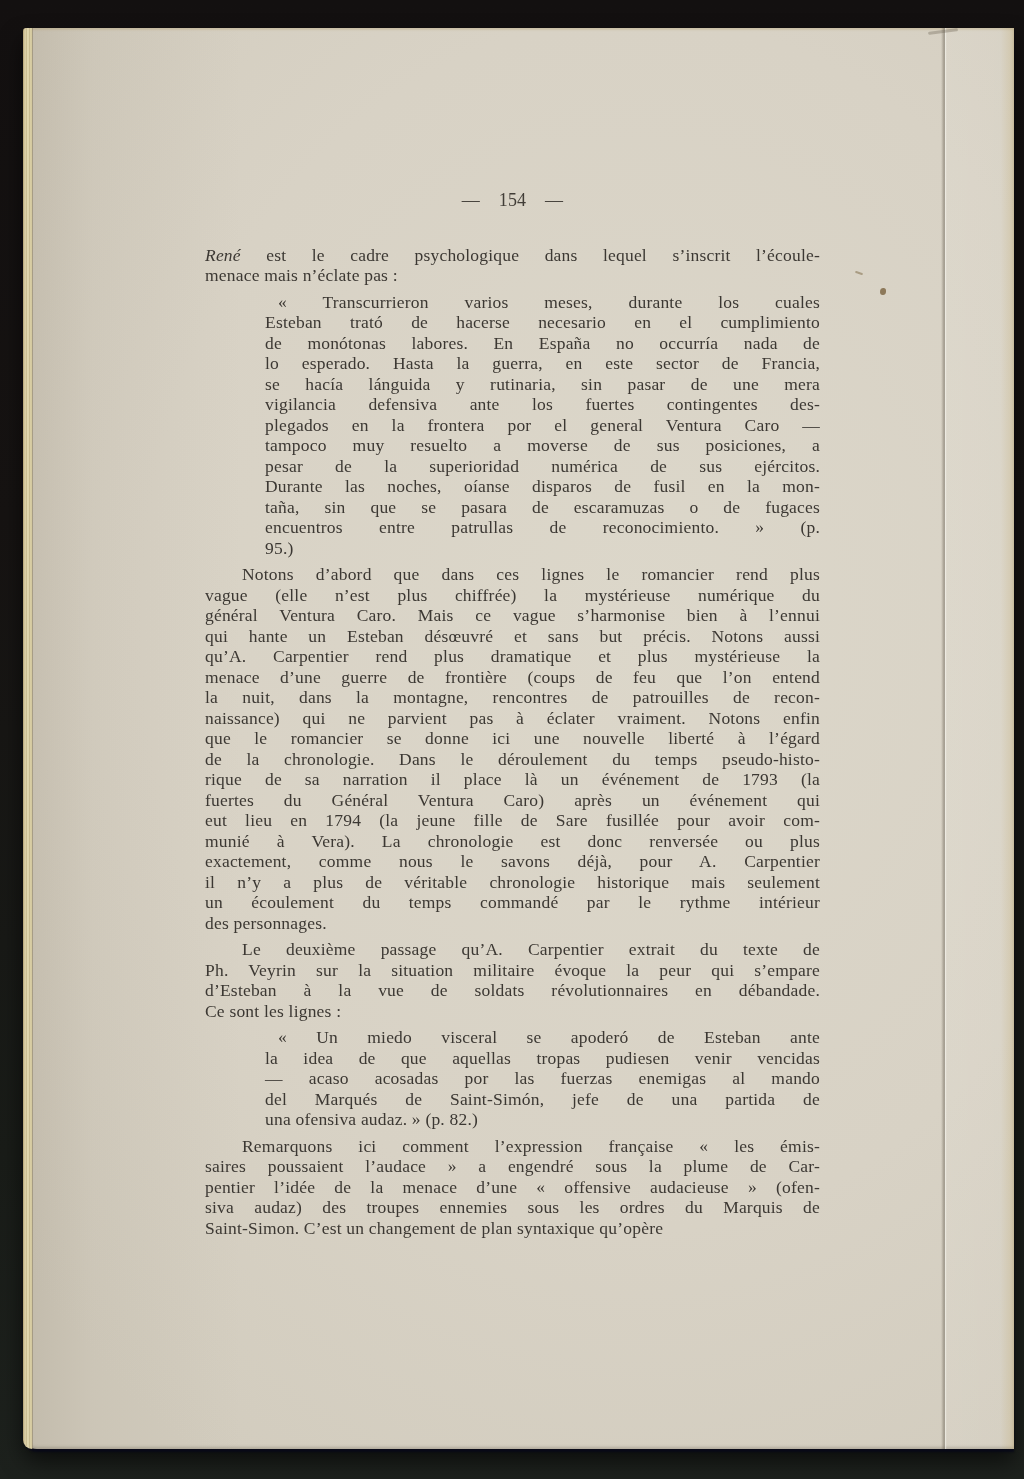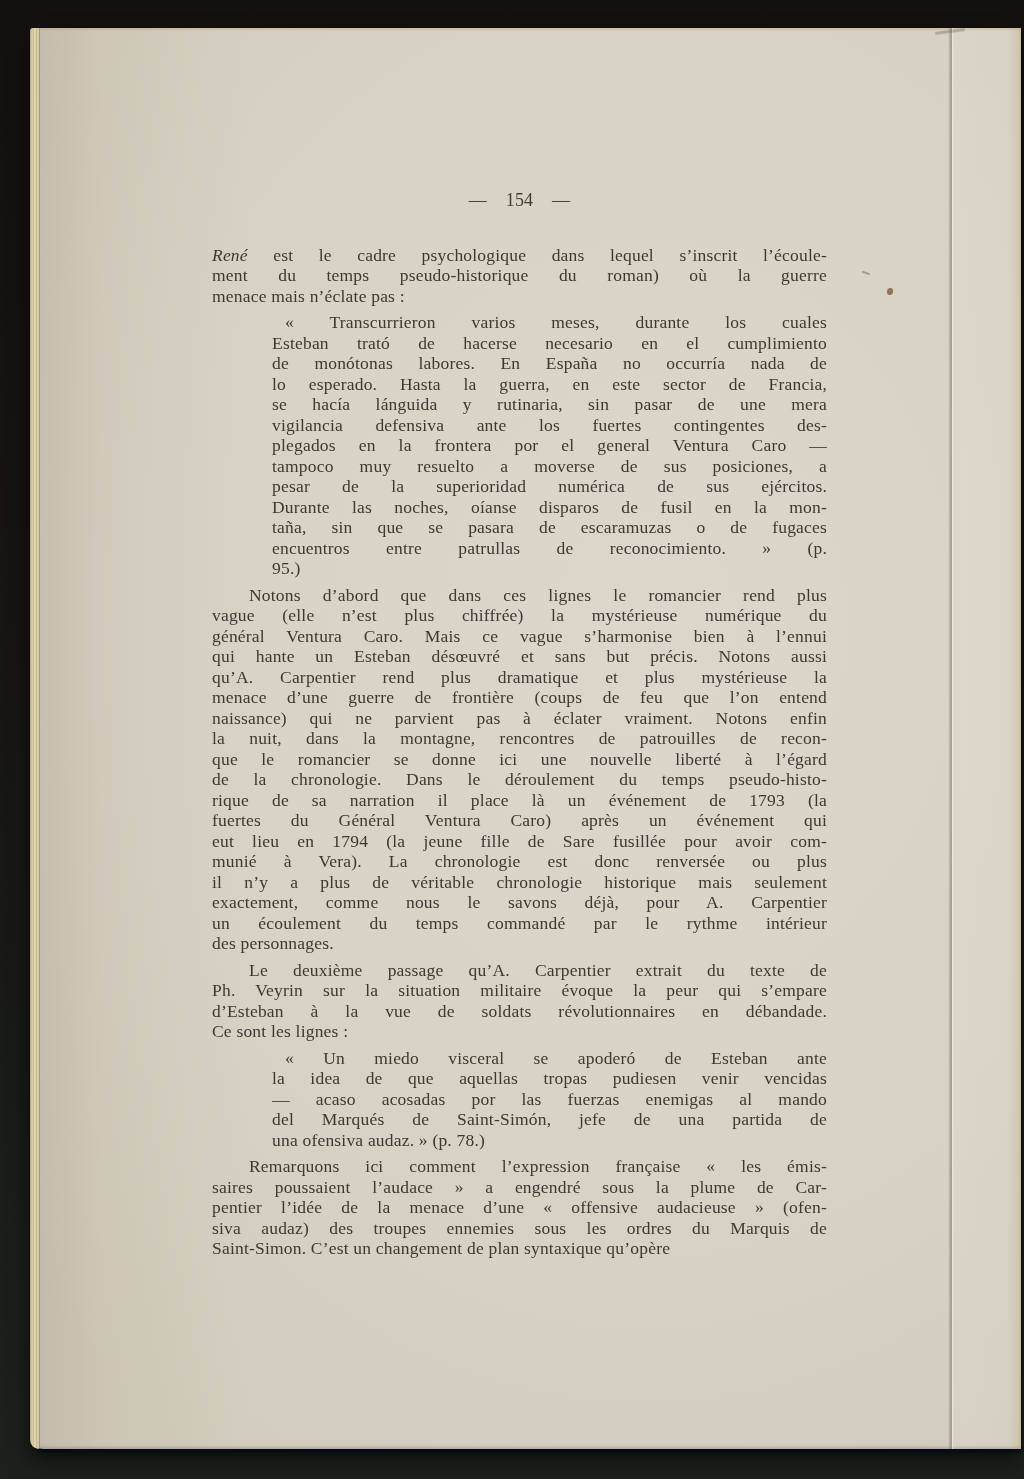"— 154 —" .book-page { left: 30px -> 23px }
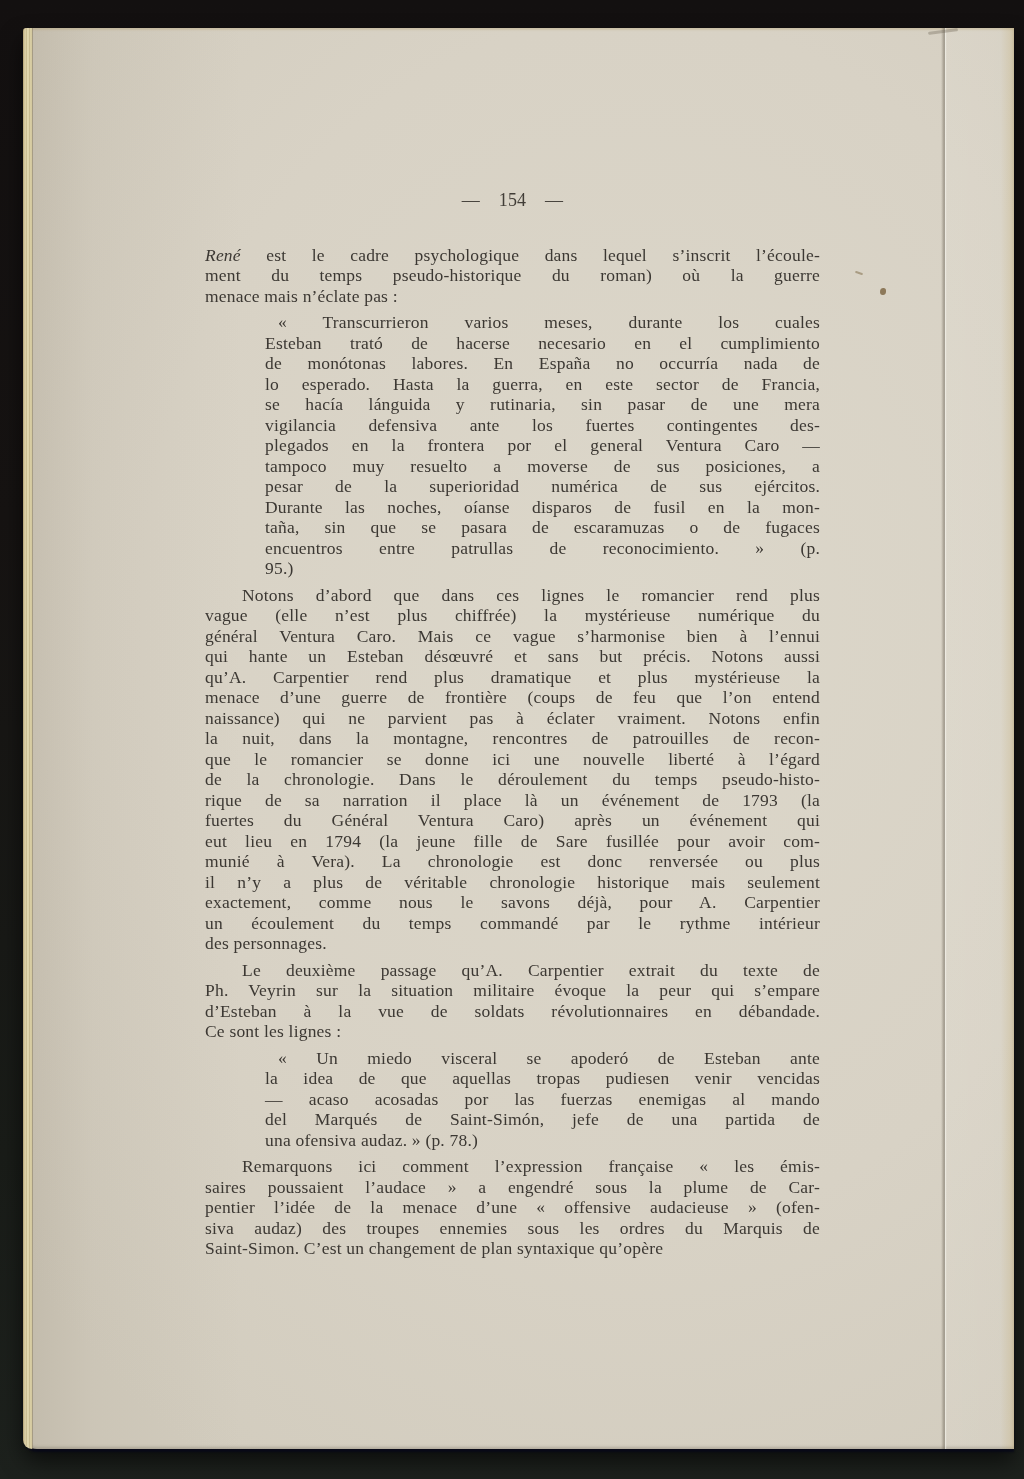"ment du temps pseudo-historique du" div.line { html: <div>ment du temps pseudo-historique du roman) où la guerre</div> -> none }
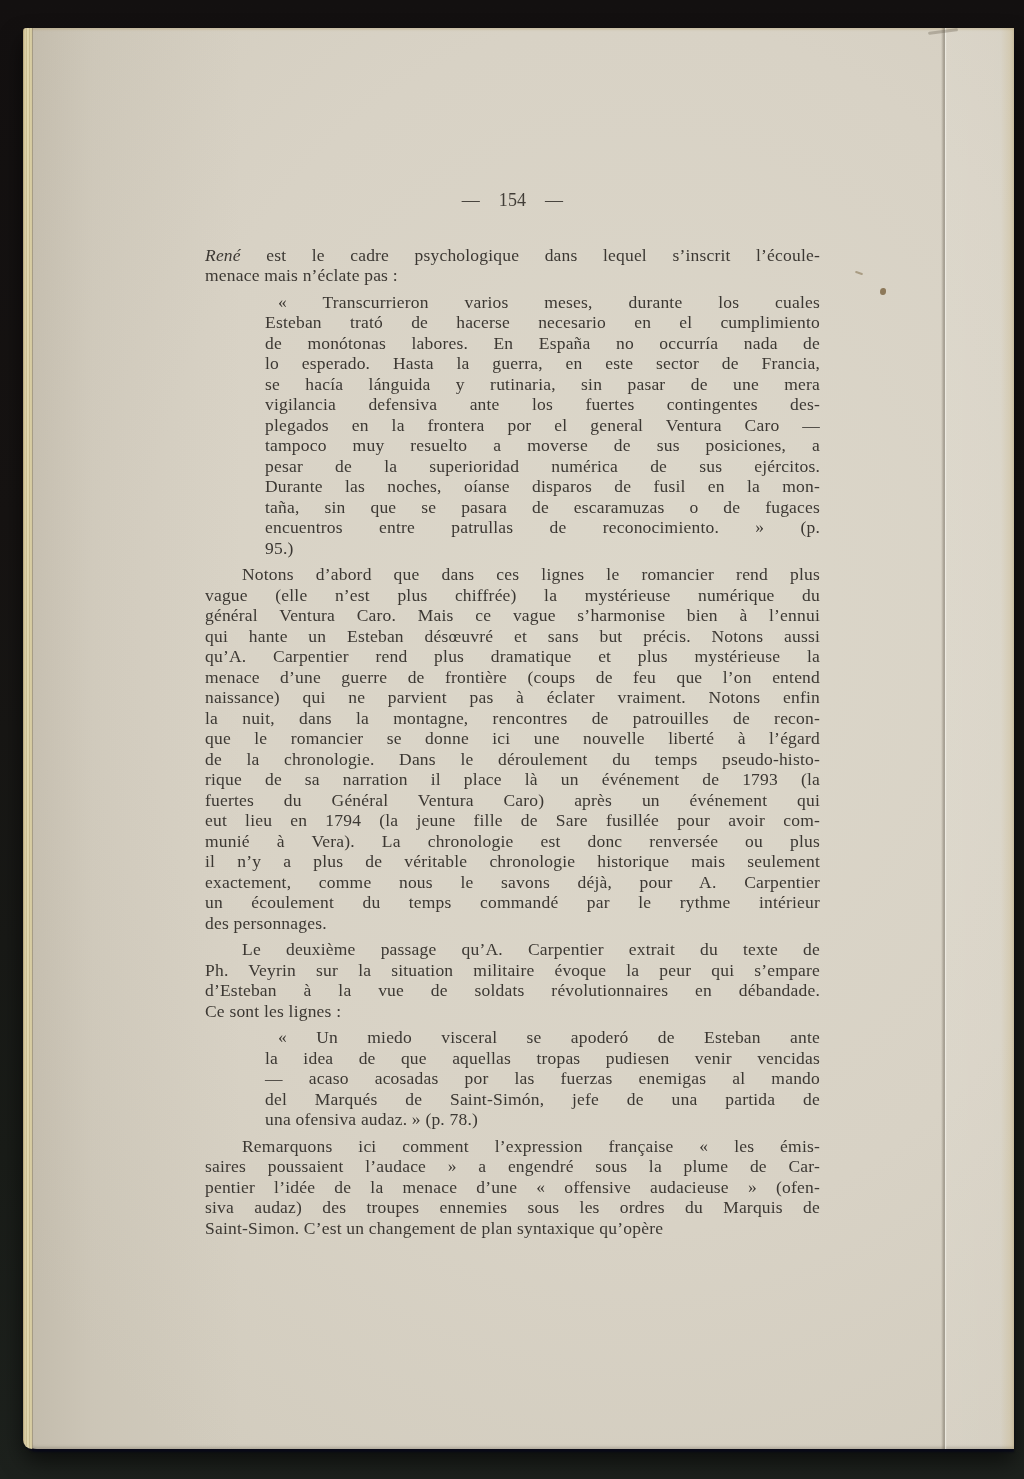"naissance) qui ne parvient pas" div.line { order: before "la nuit, dans la montagne," -> after "la nuit, dans la montagne," }
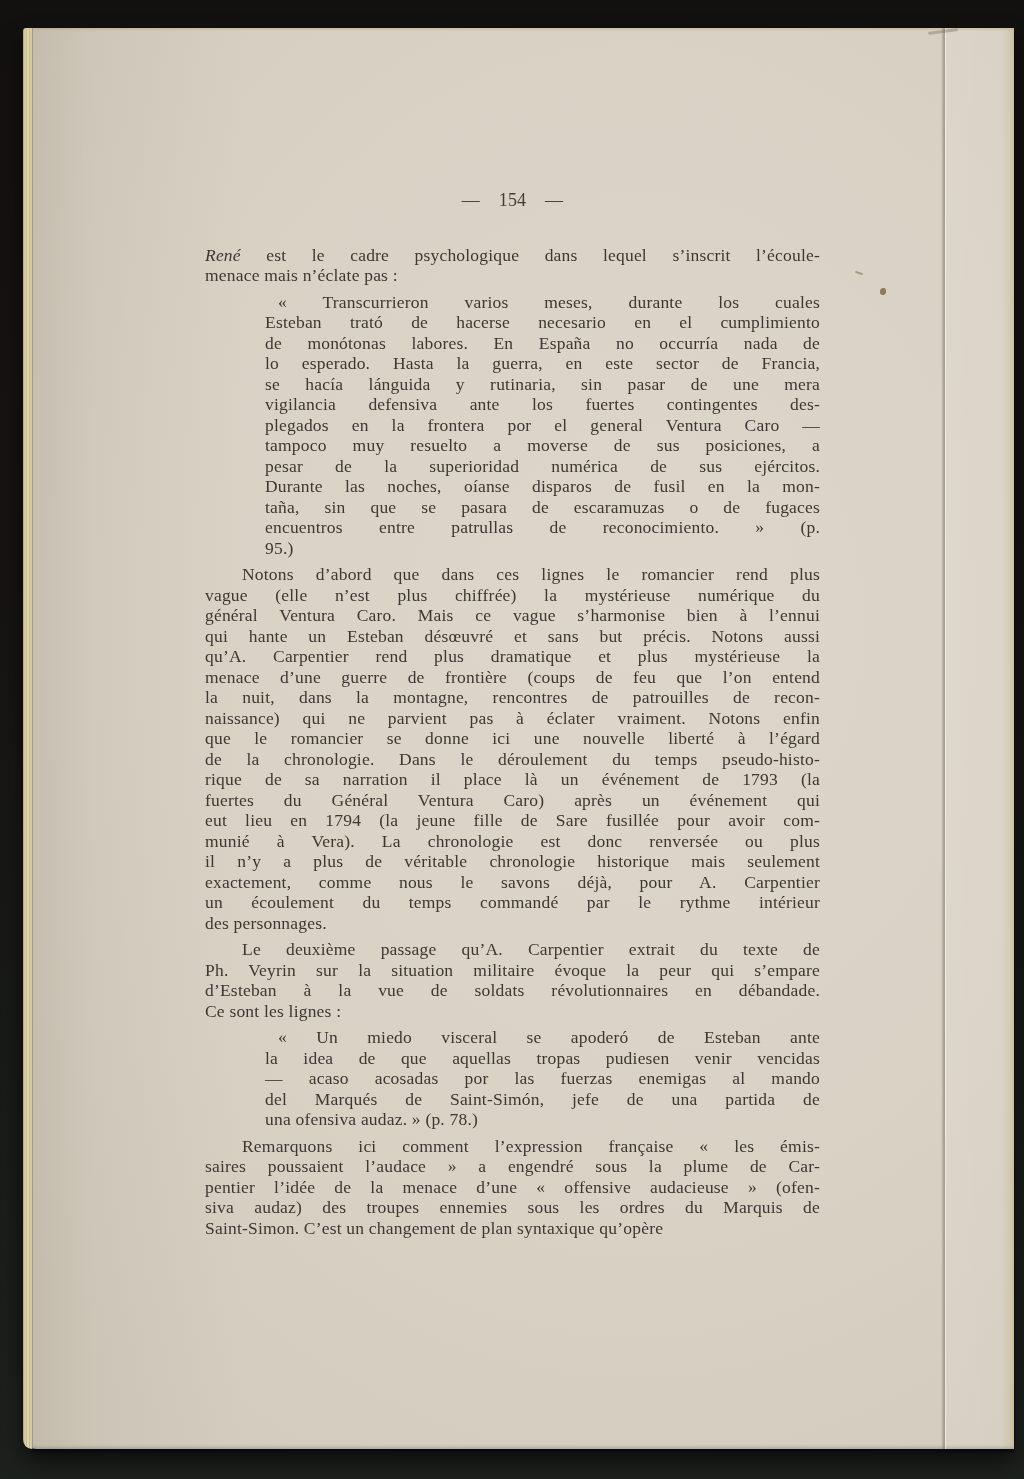"il n’y a plus de" div.line { order: before "exactement, comme nous le savons" -> after "exactement, comme nous le savons" }
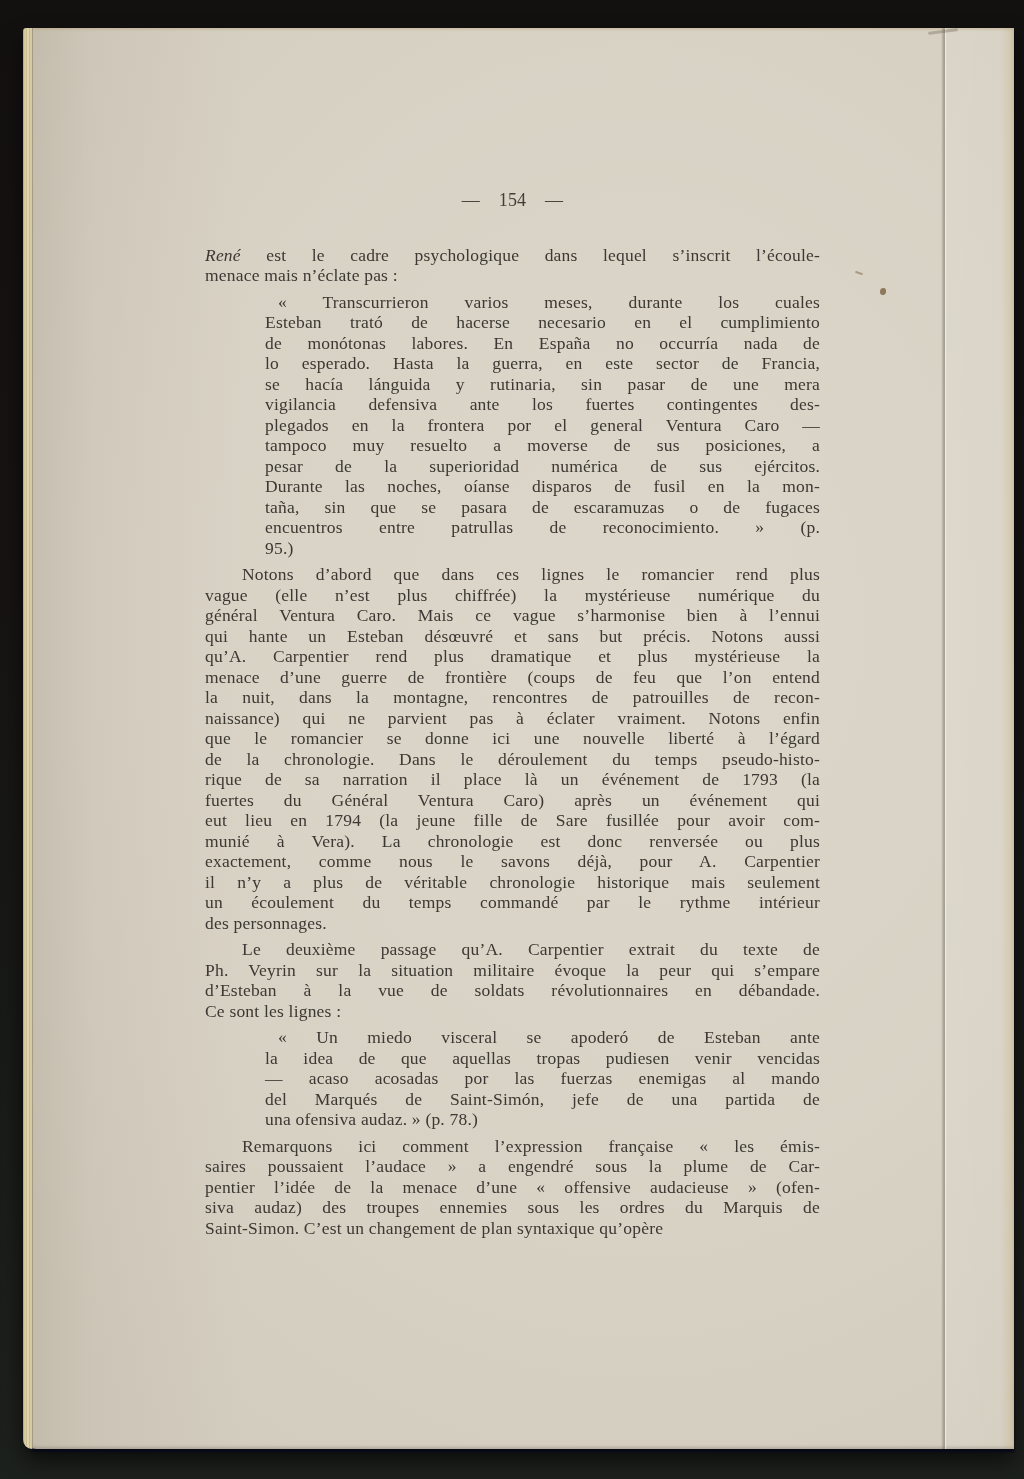"una ofensiva audaz. » (p." div.line { text: 78 -> 82 }
